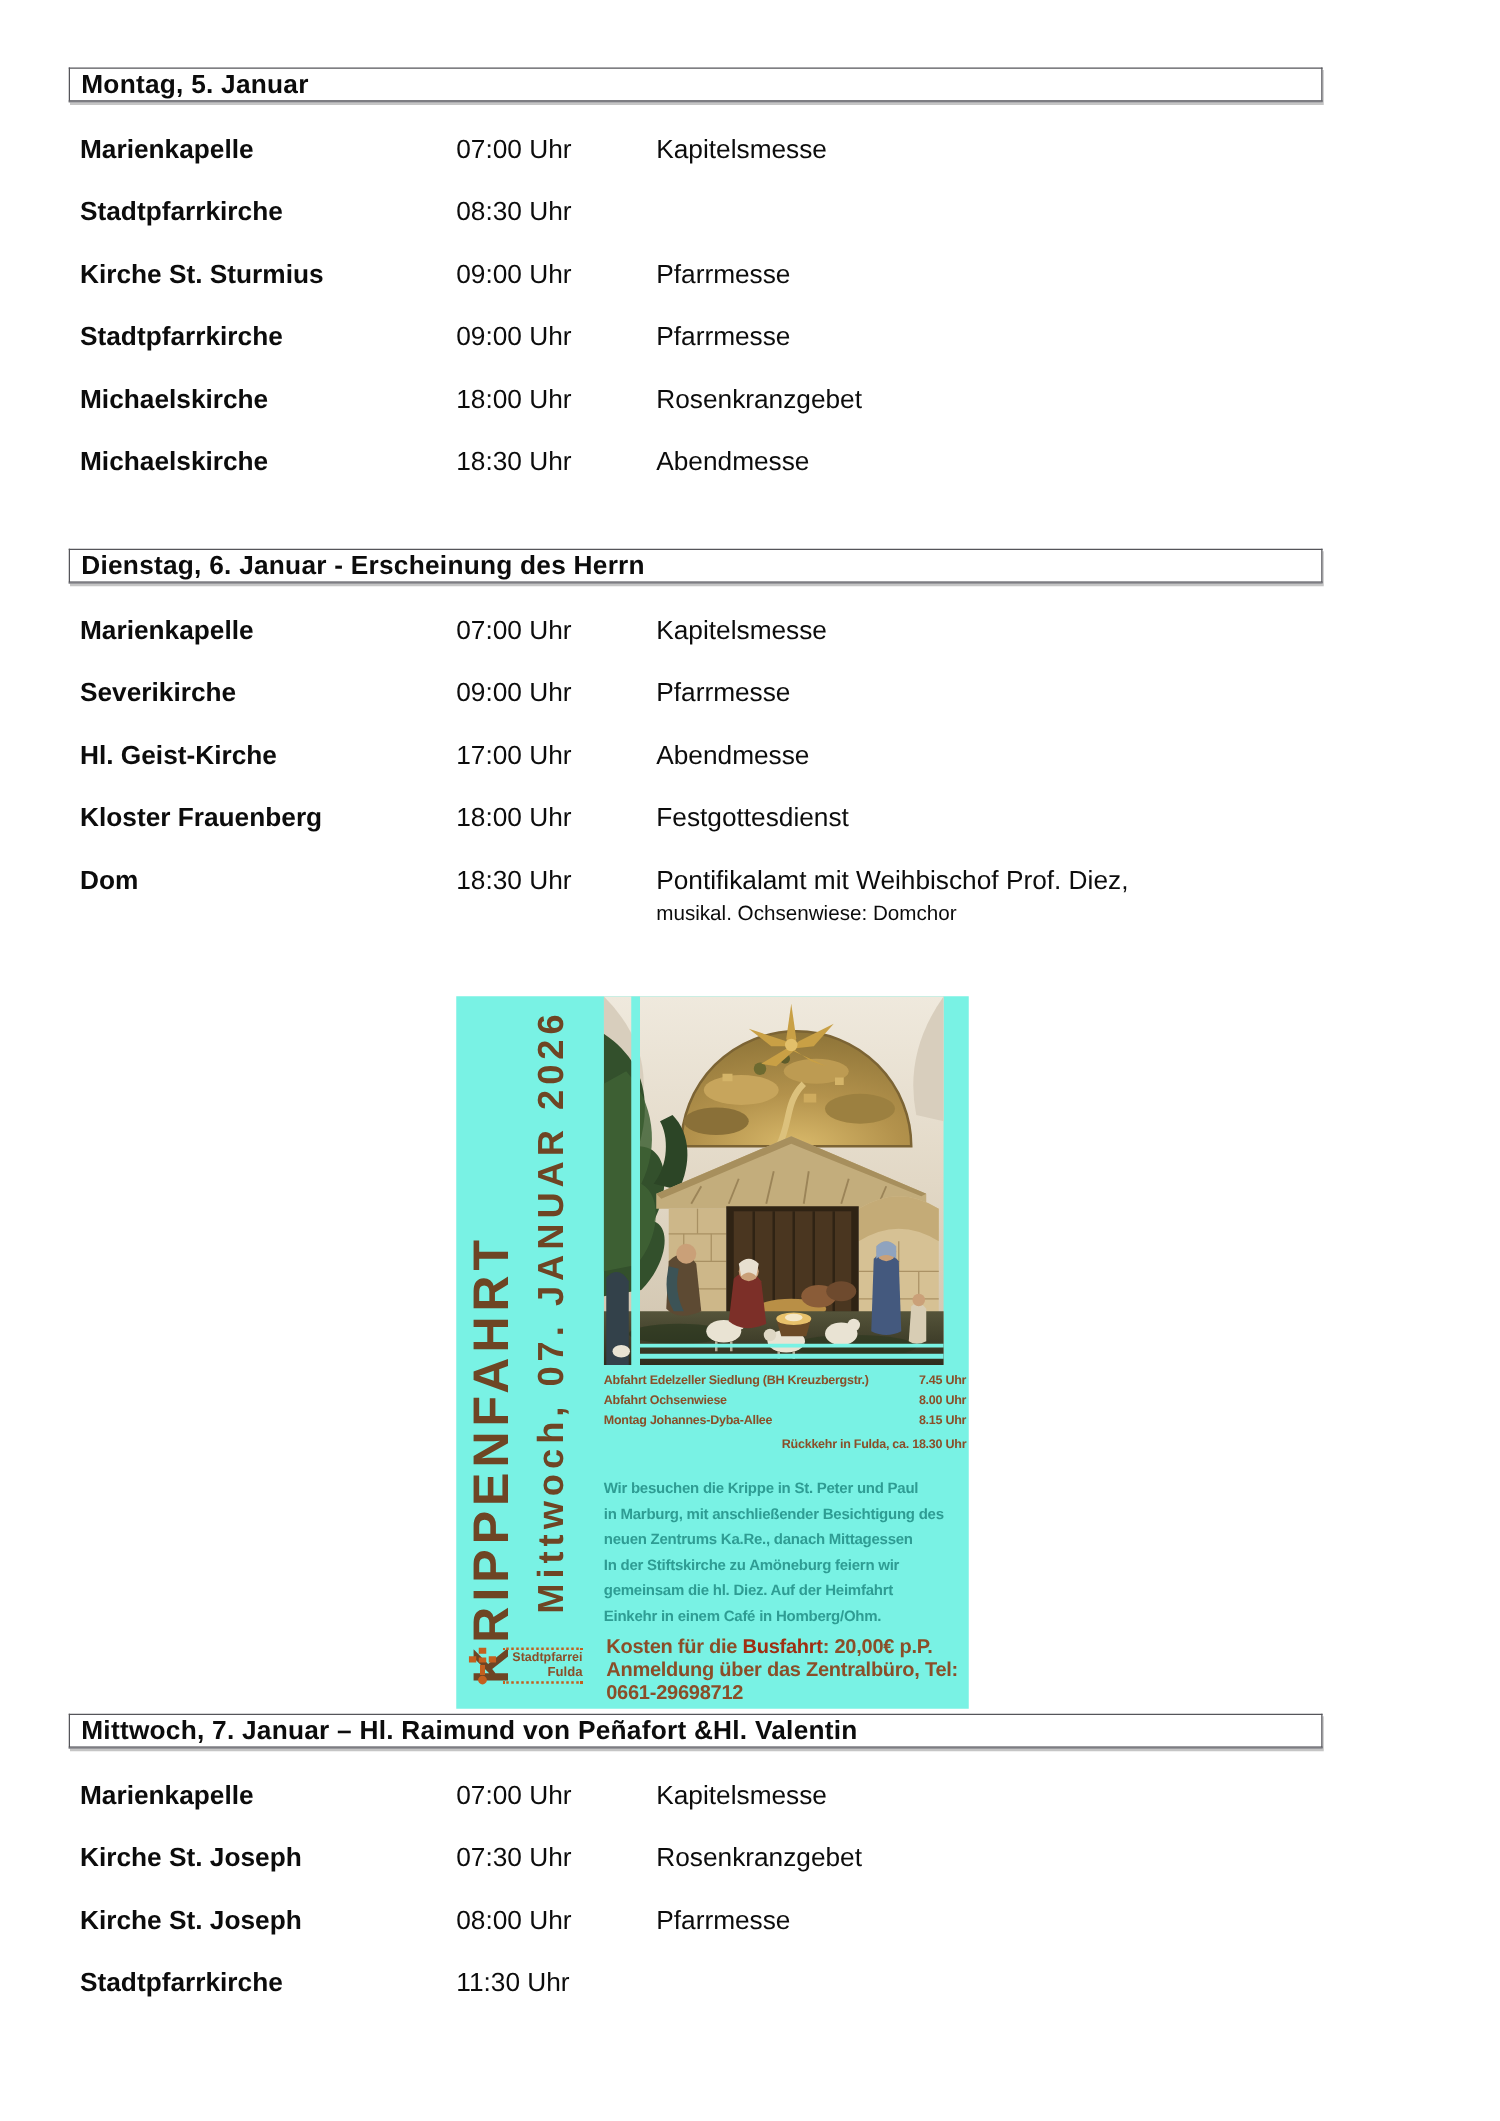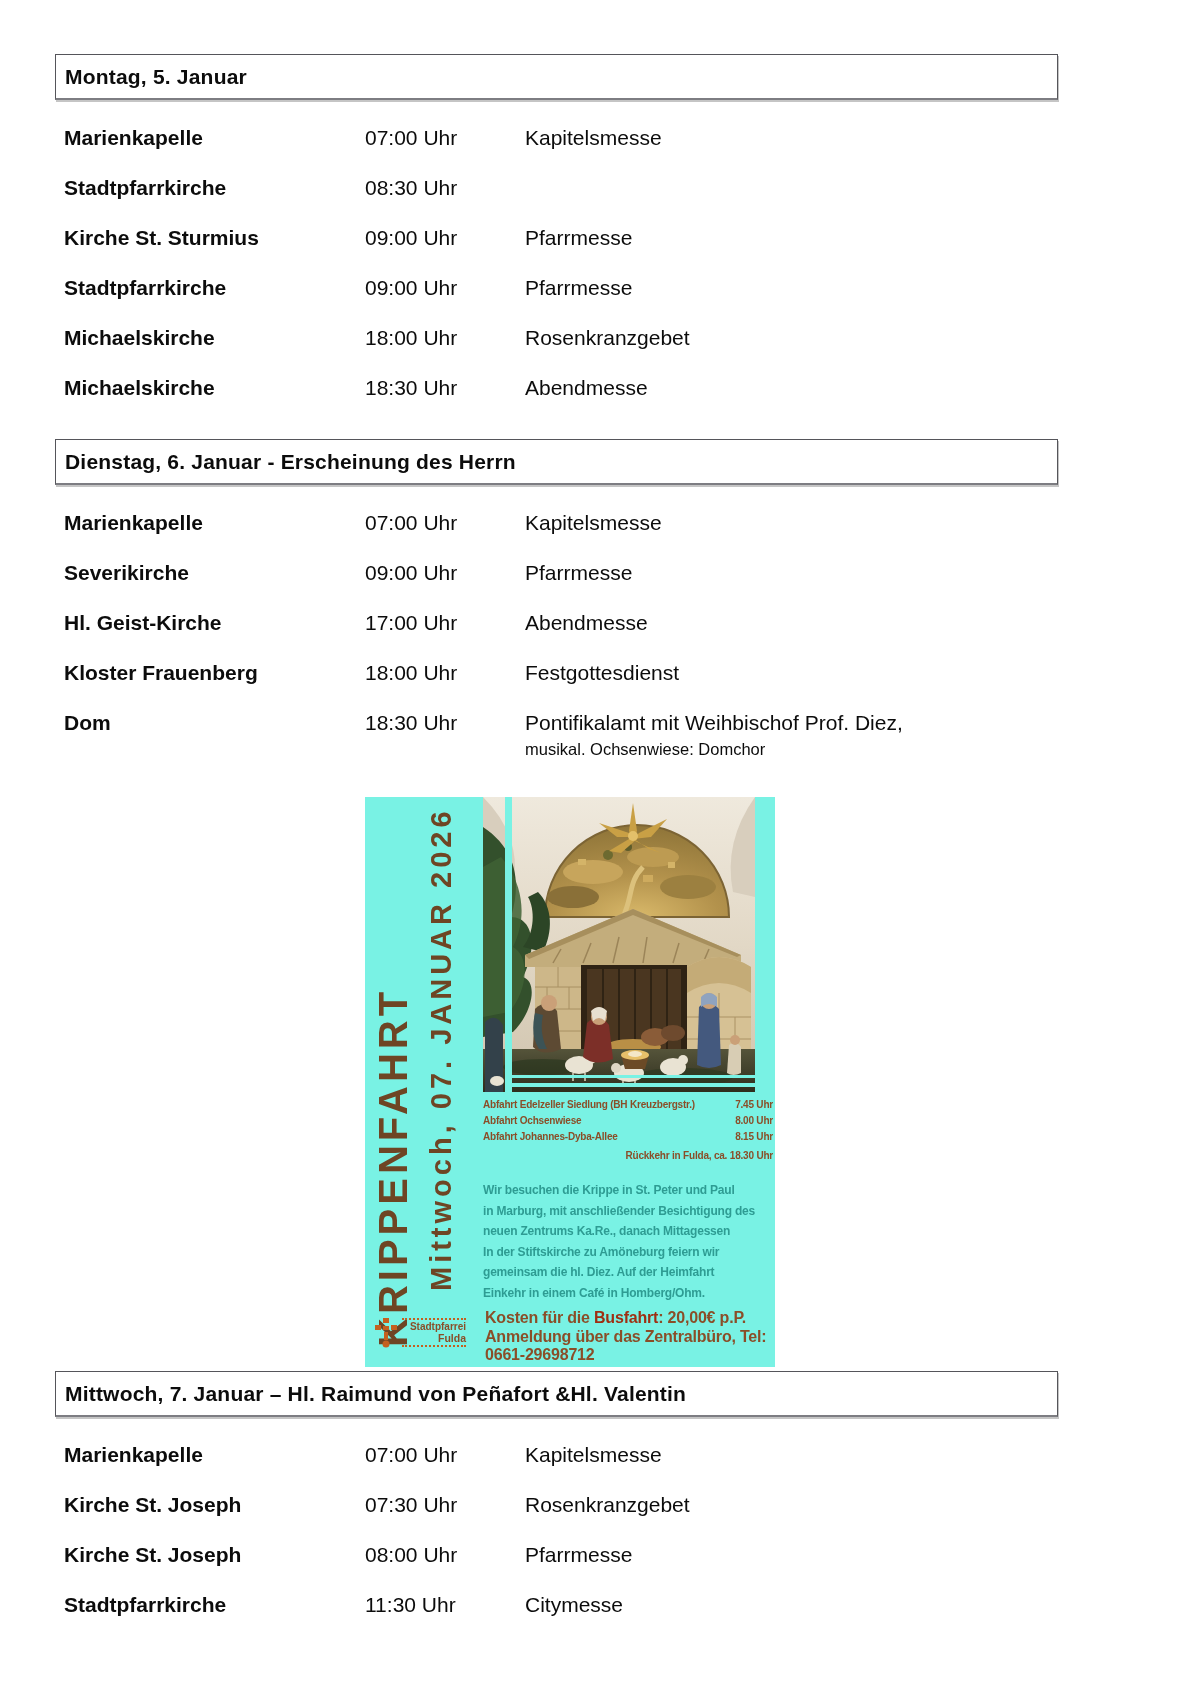"Montag, 5. Januar" .day-header { height: 46px -> 28px }
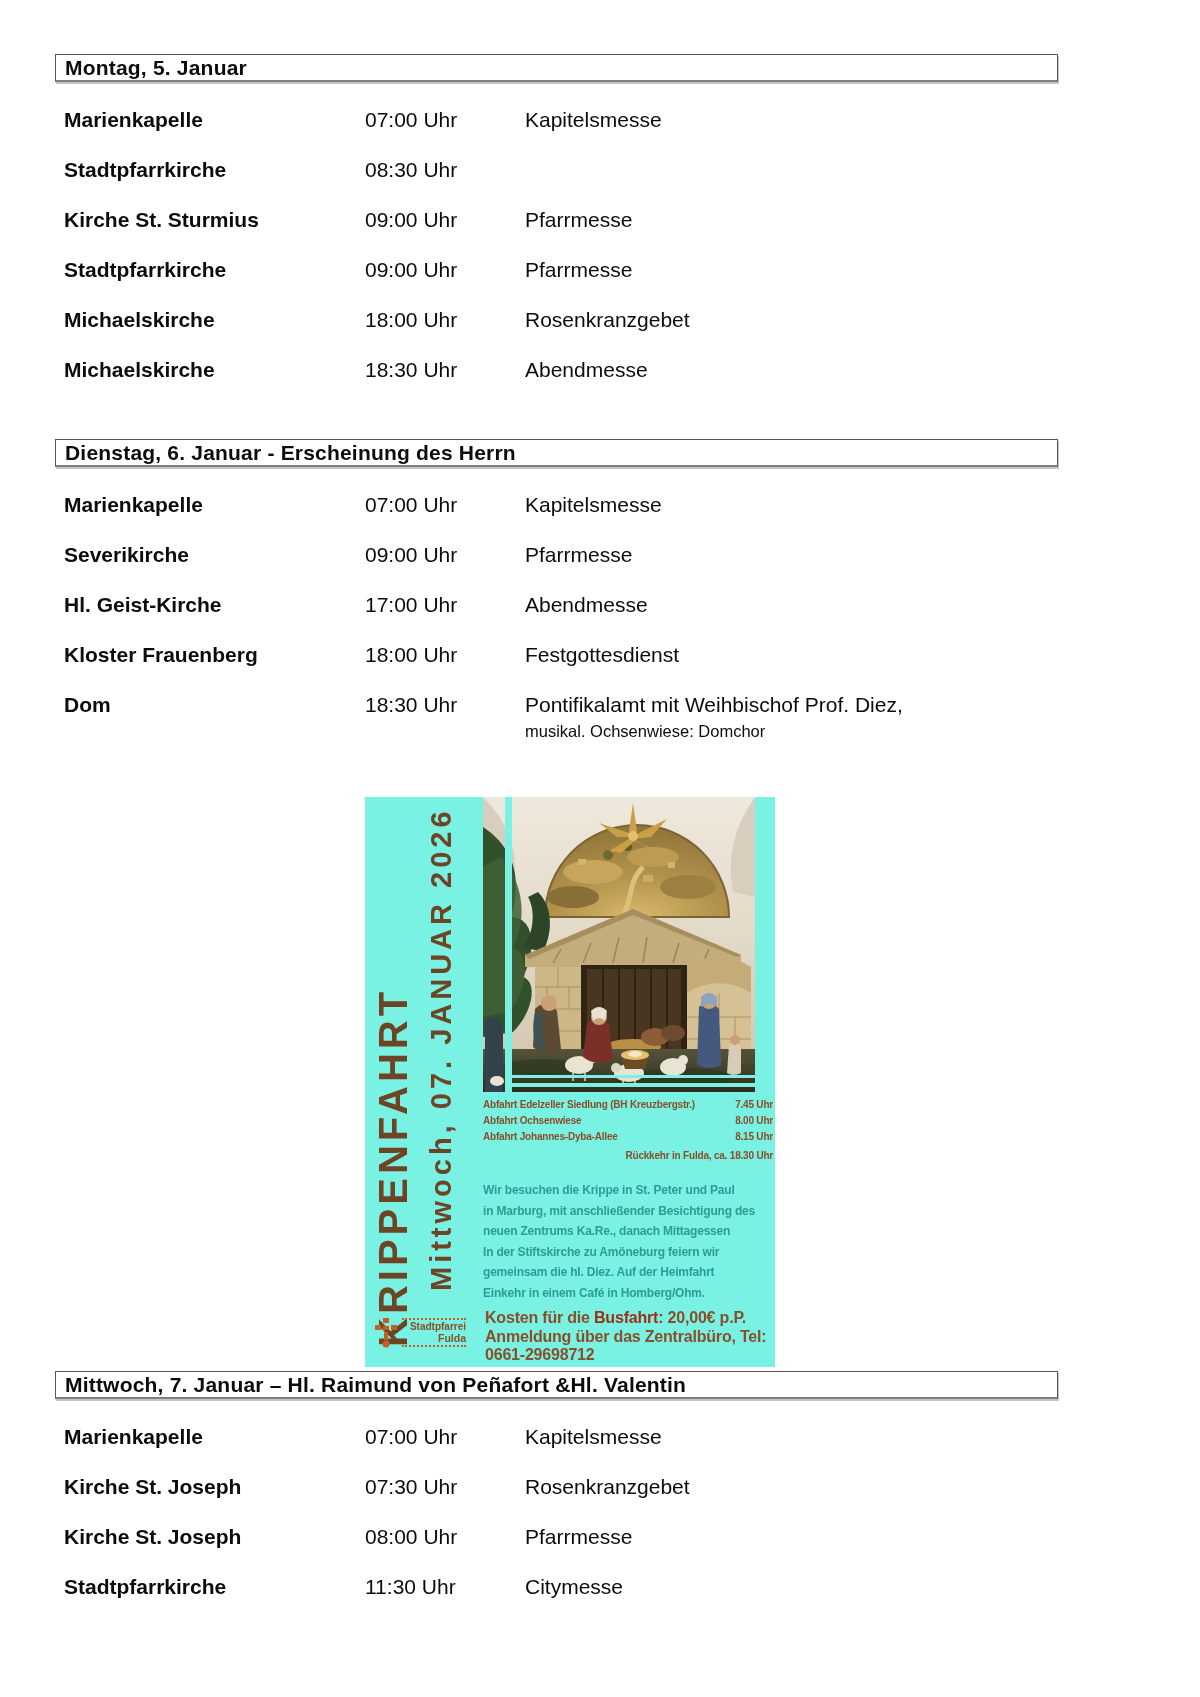"Abfahrt Johannes-Dyba-Allee" span.dep-label { text: Abfahrt -> Montag }
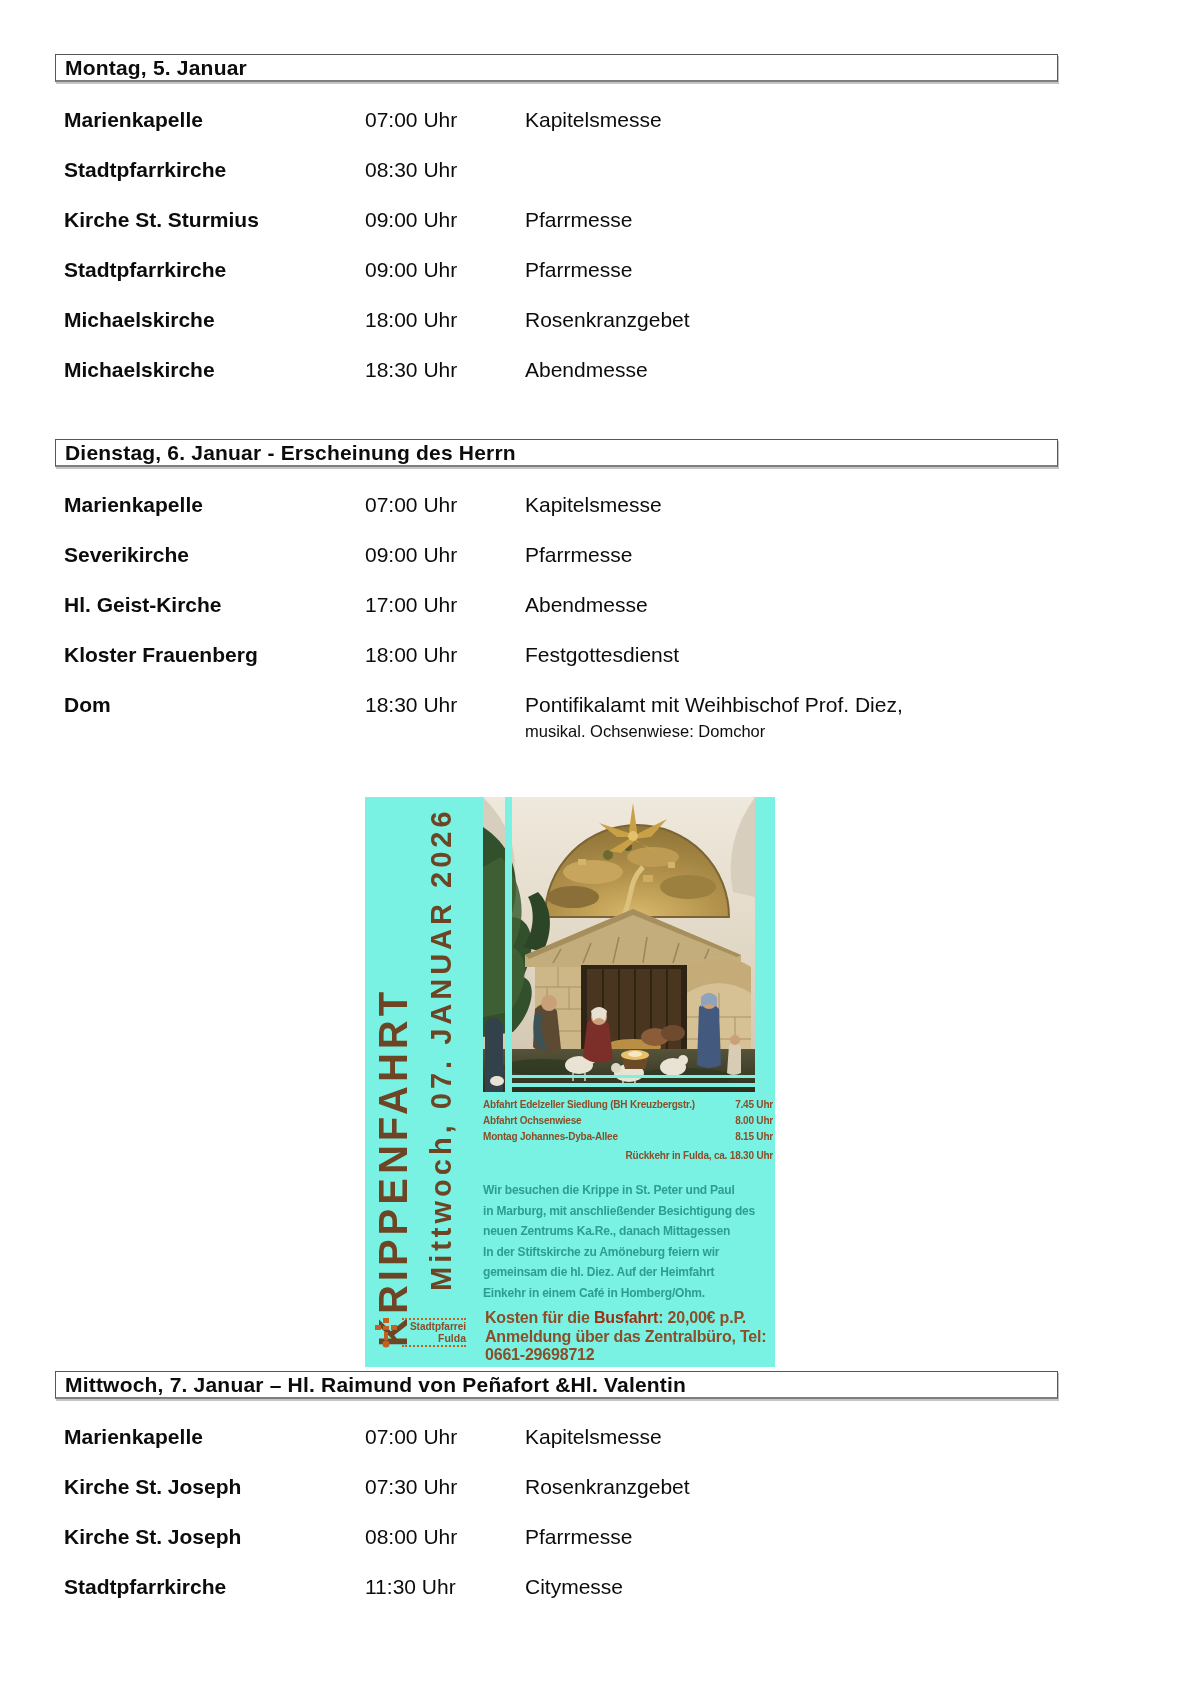"Citymesse" div.desc { html: <div> <div>Citymesse</div> </div> -> none }
